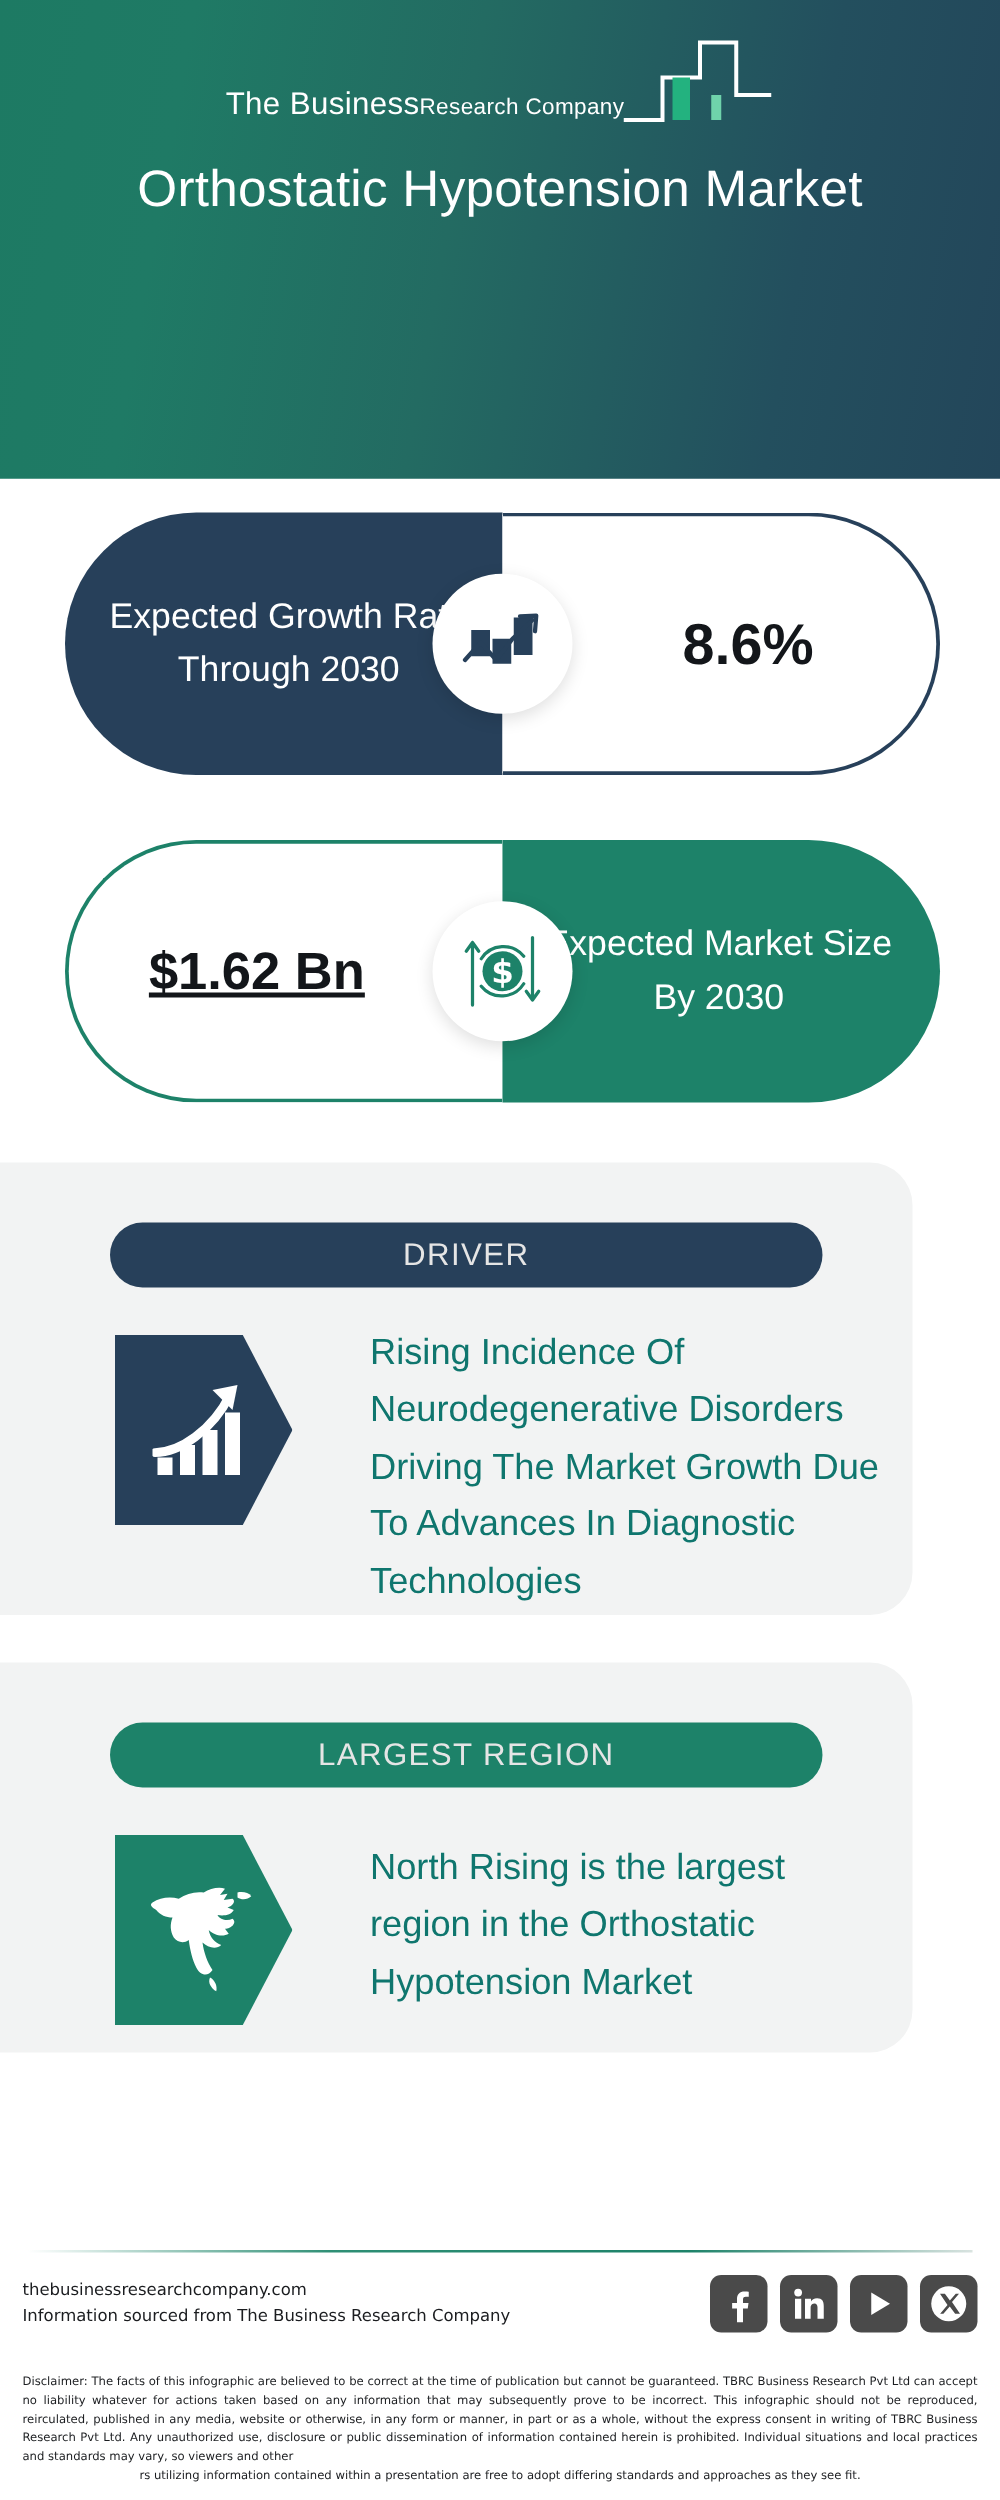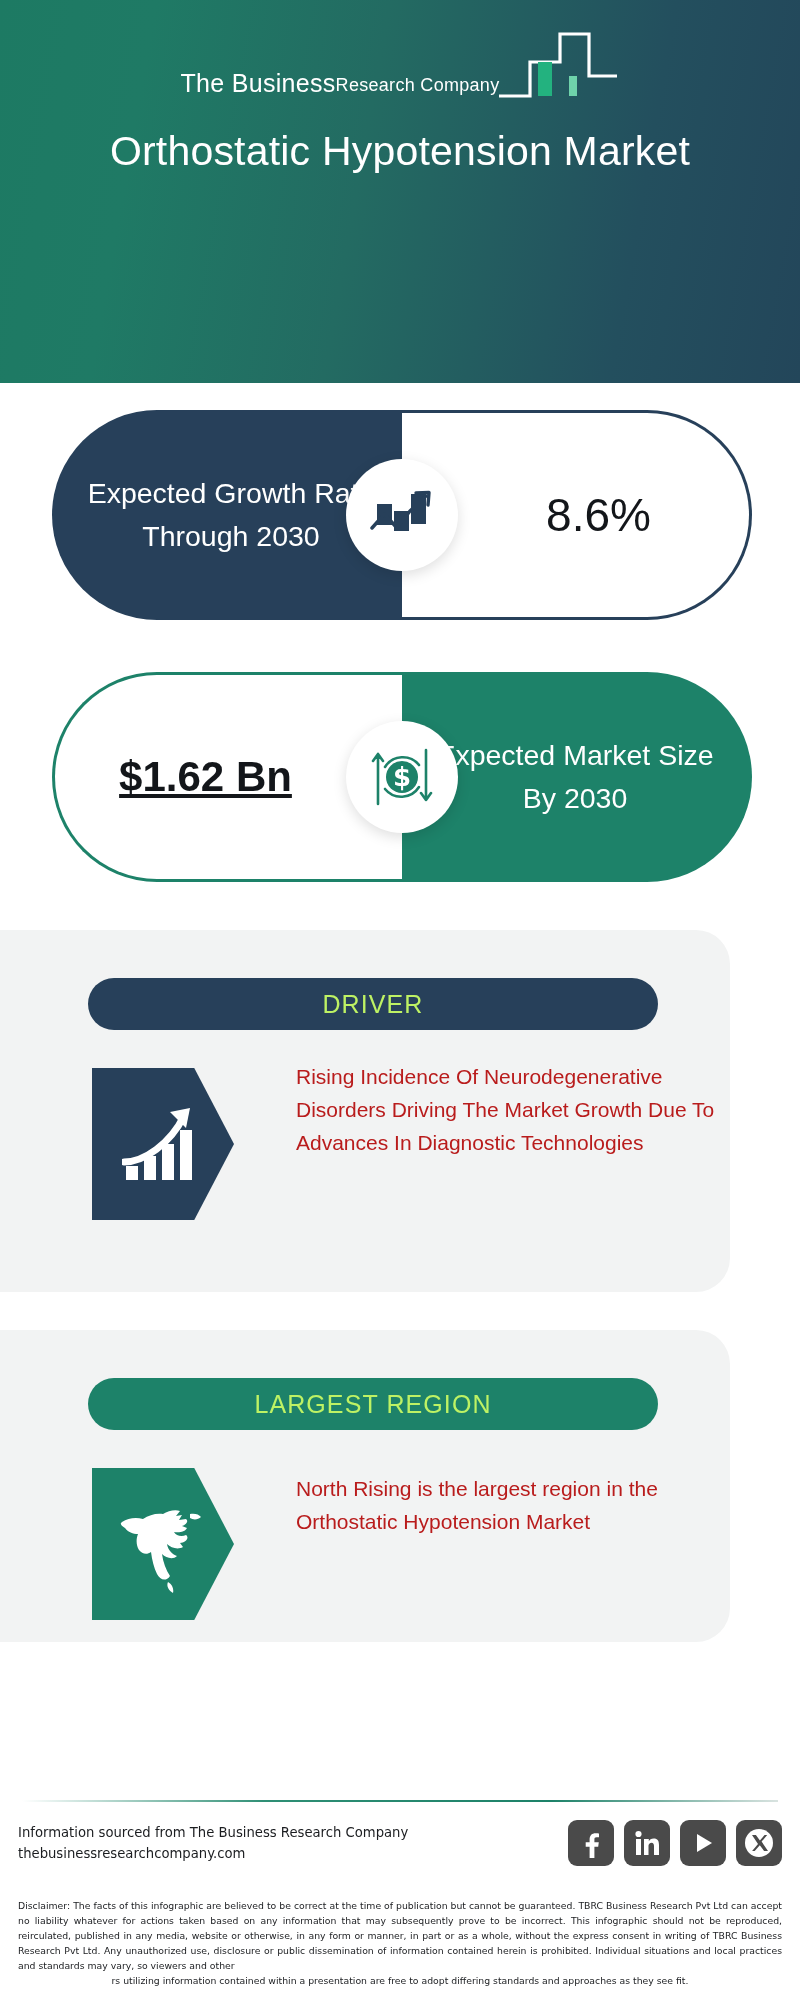"8.6%" .s1-right { font-weight: 400 -> 700 }
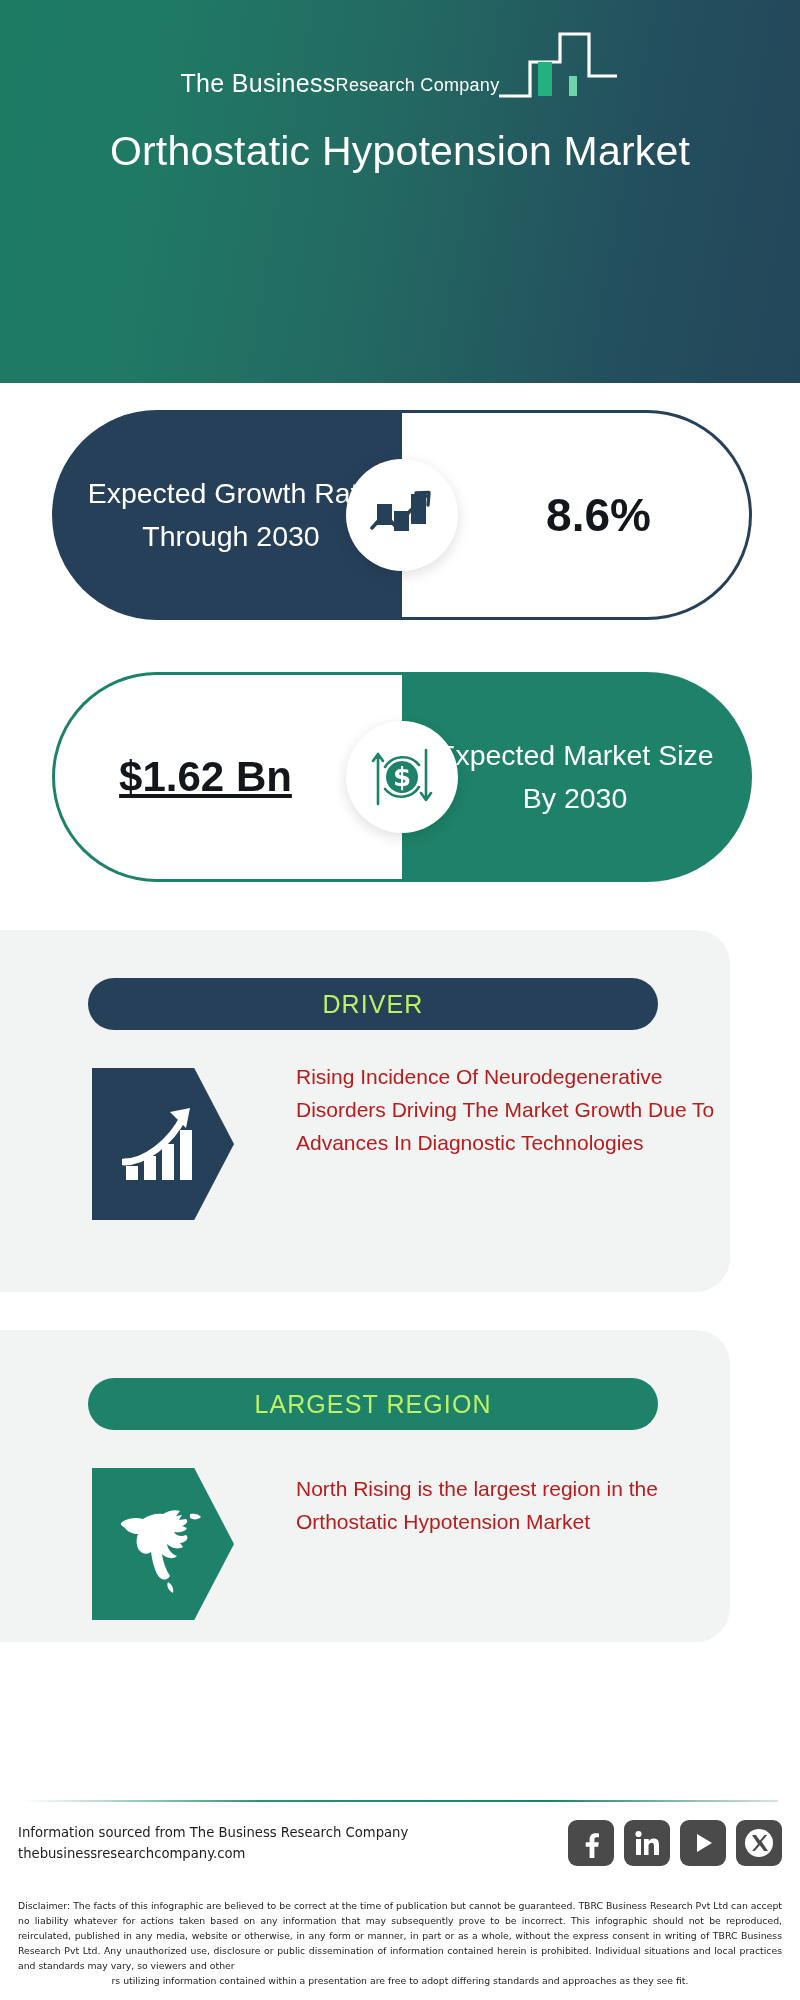"DRIVER" .pill { color: #bef264 -> #e5e5e5 }
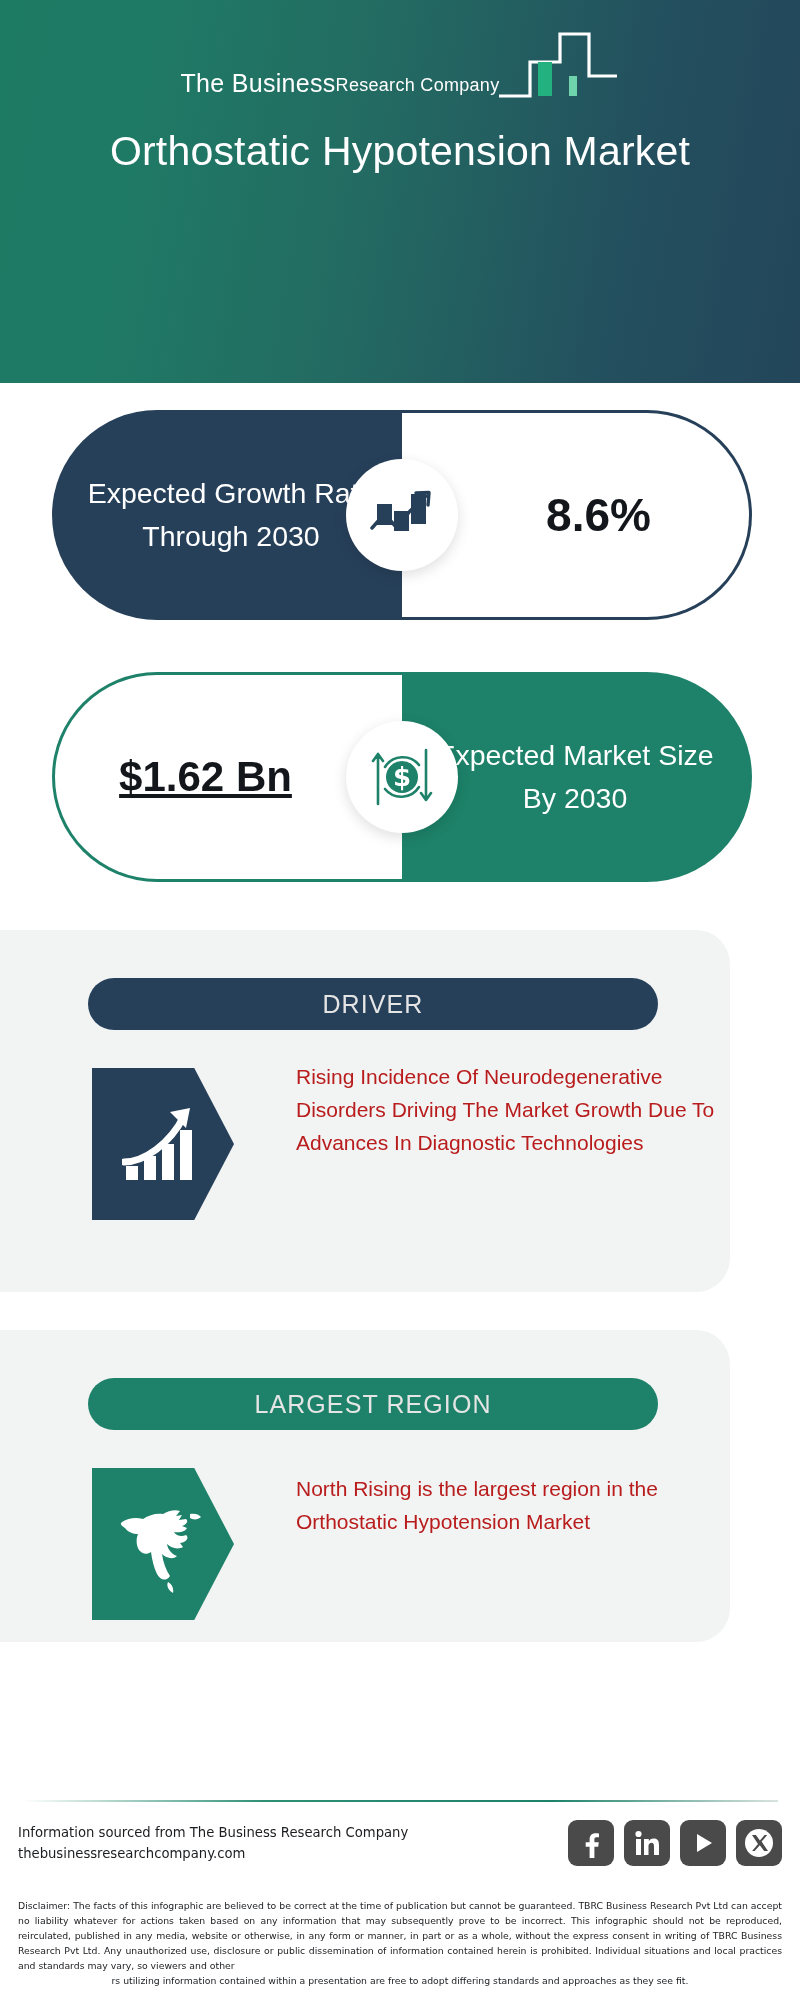"Rising Incidence Of Neurodegenerative" .panel-text { color: #b91c1c -> #0f766e; font-size: 21px -> 29px }
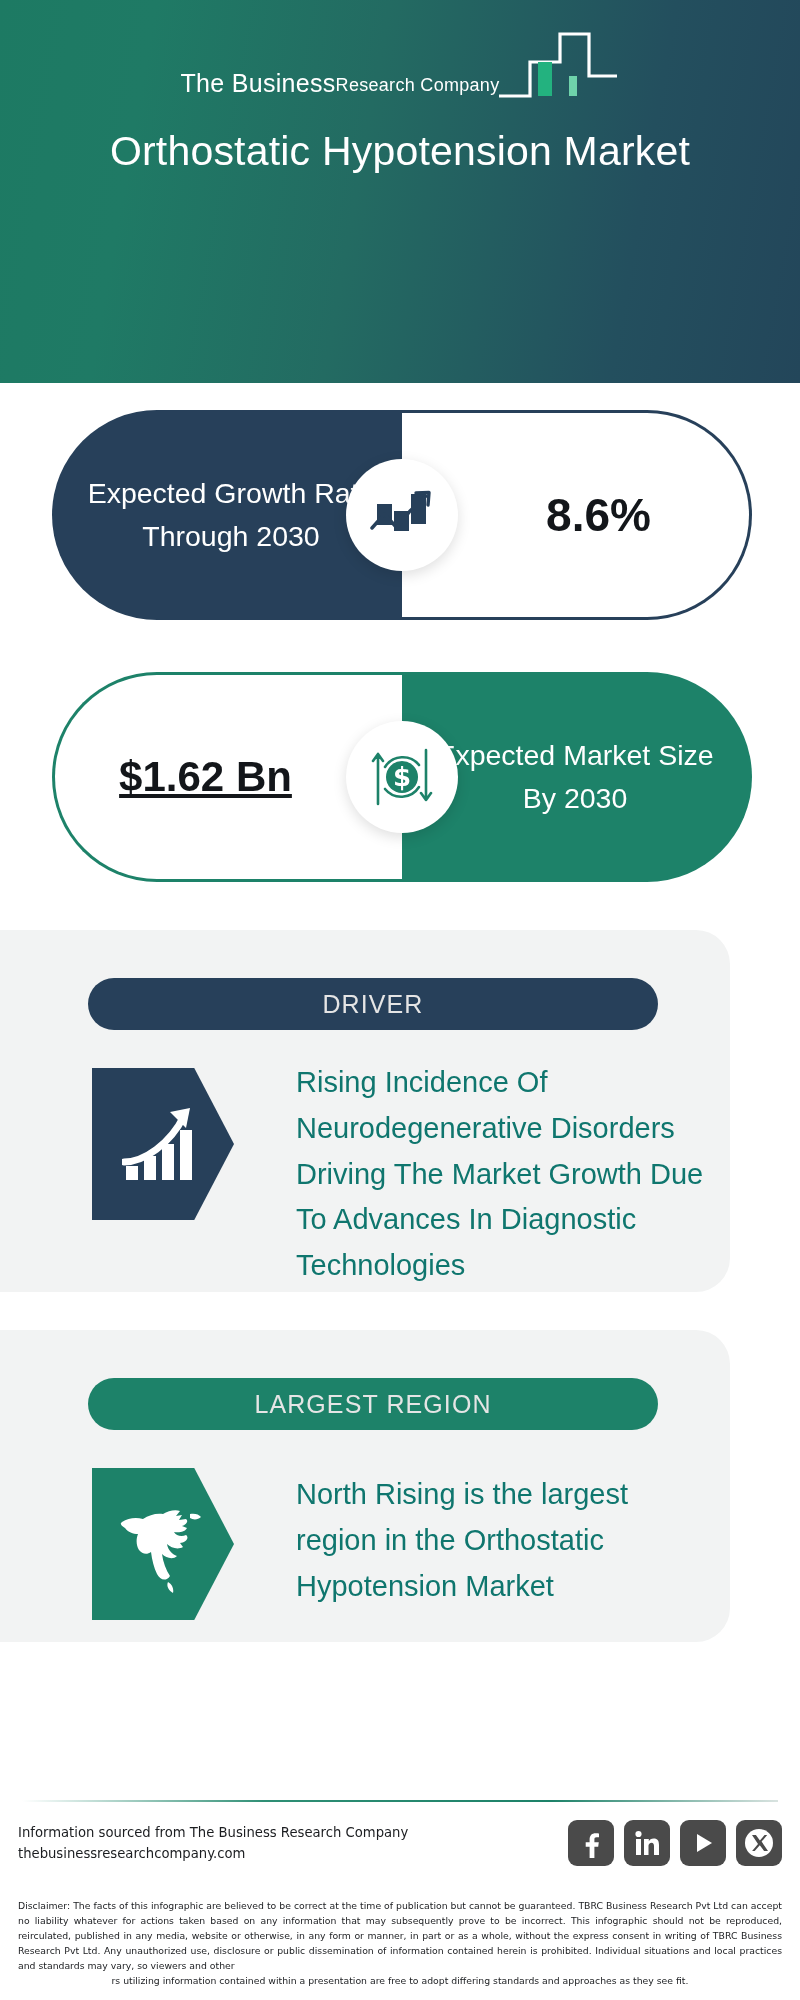"Information sourced from The Business" div { order: before "thebusinessresearchcompany.com" -> after "thebusinessresearchcompany.com" }
